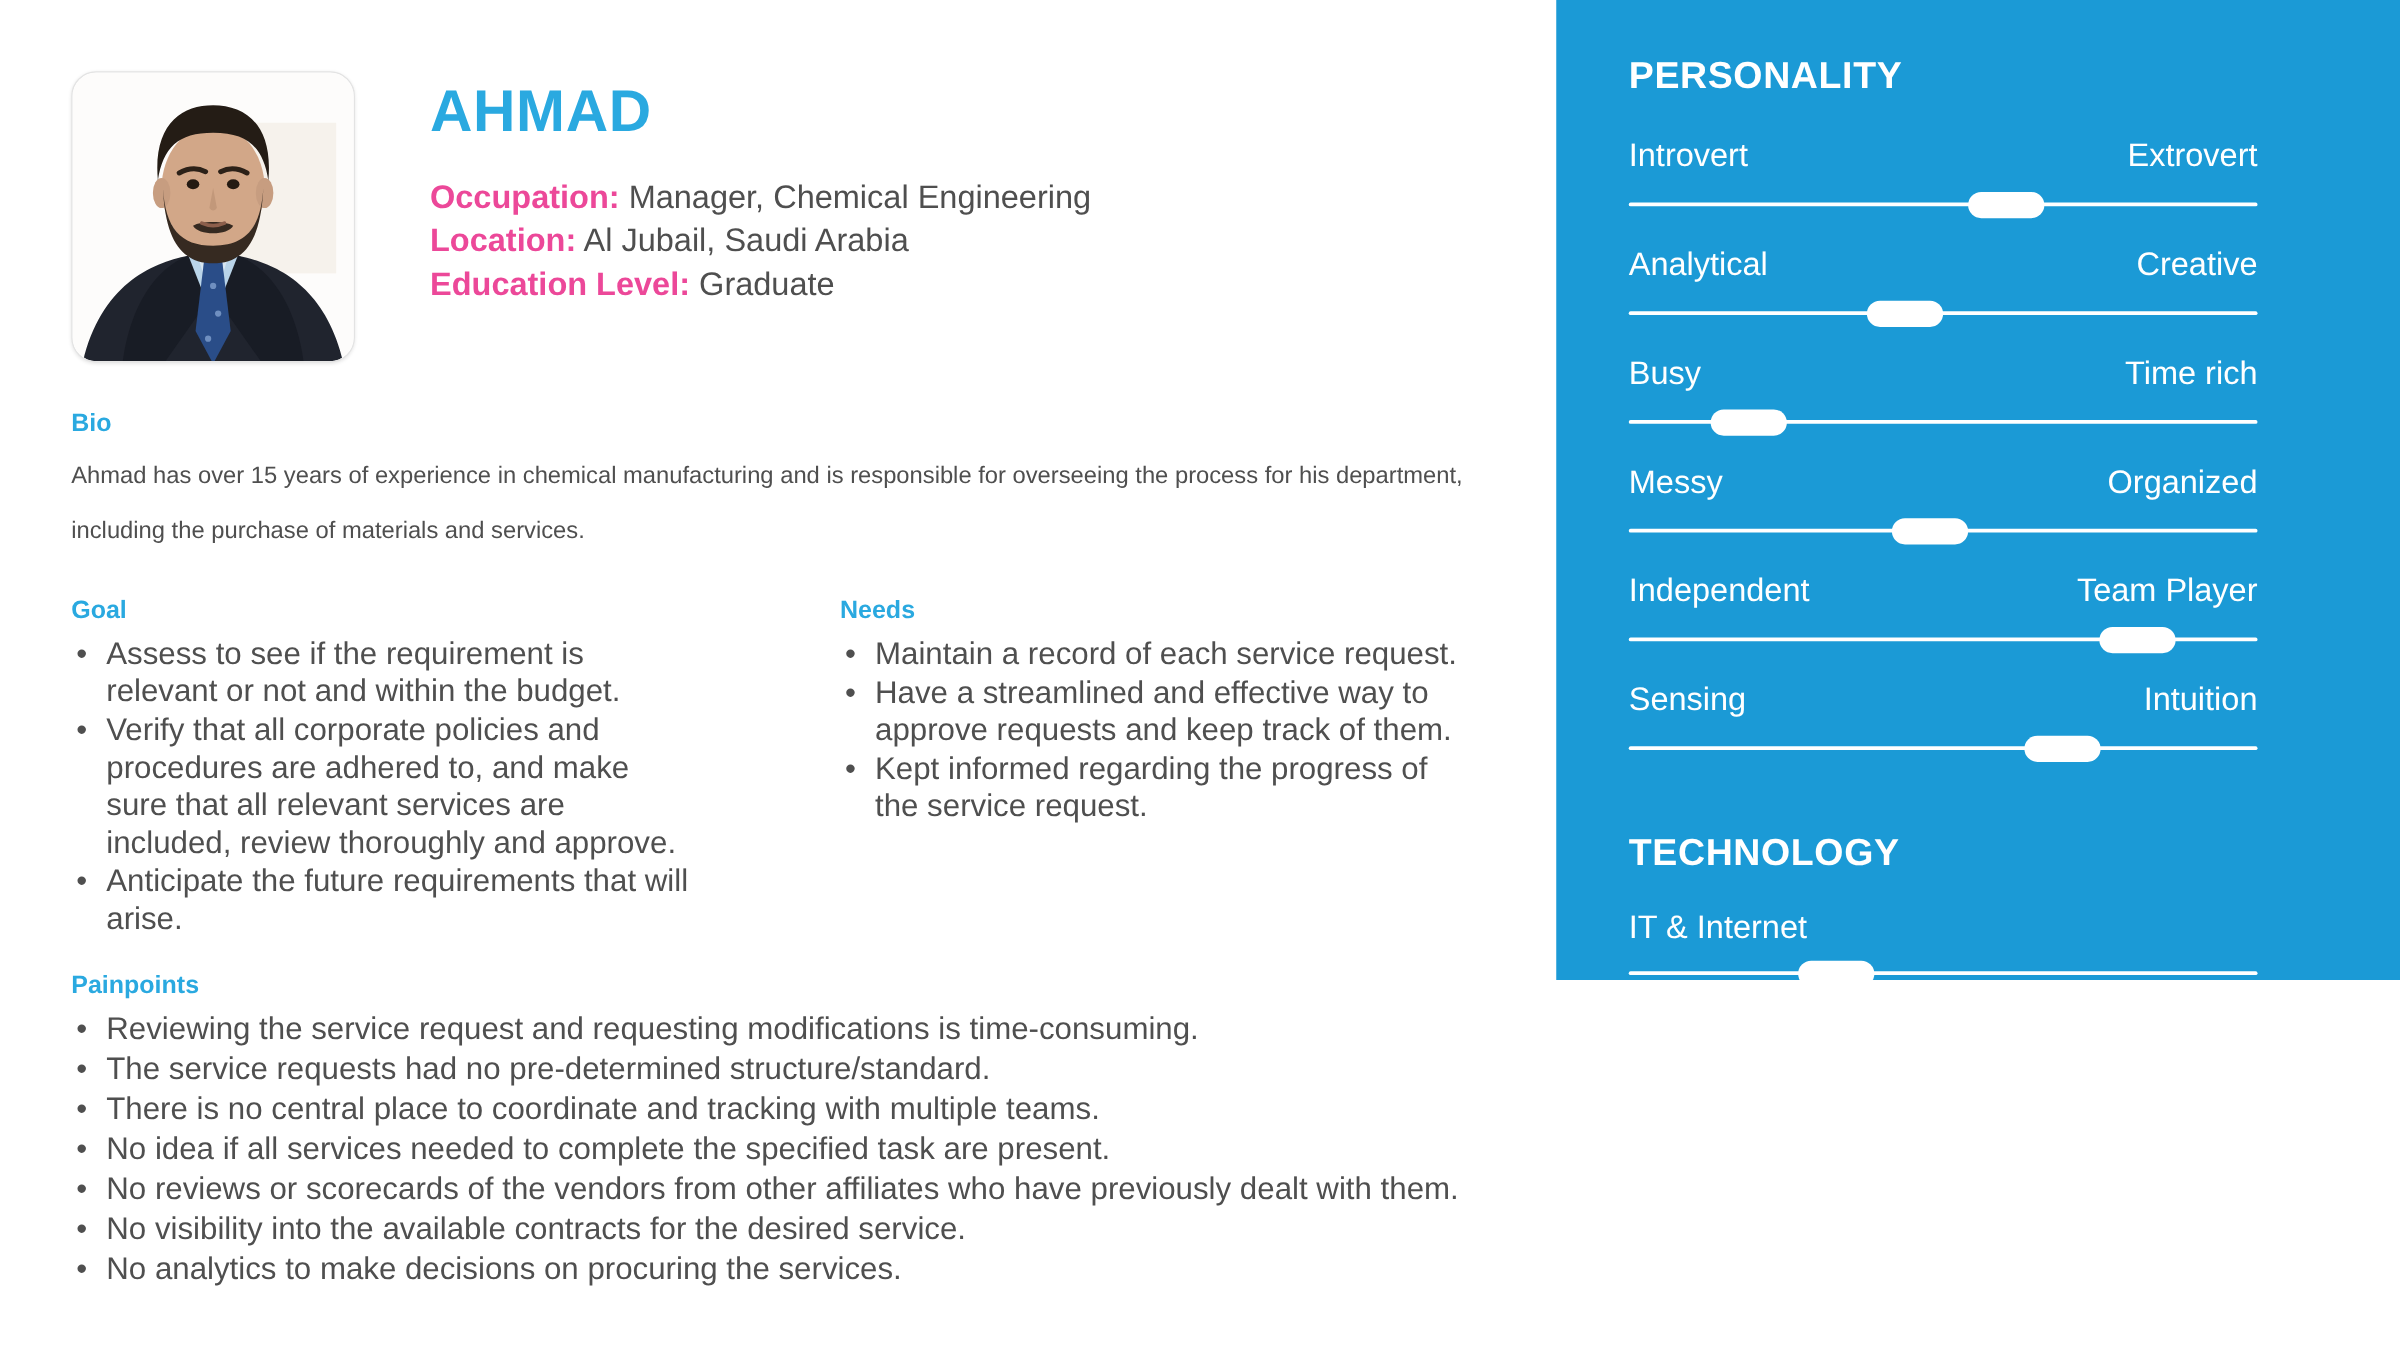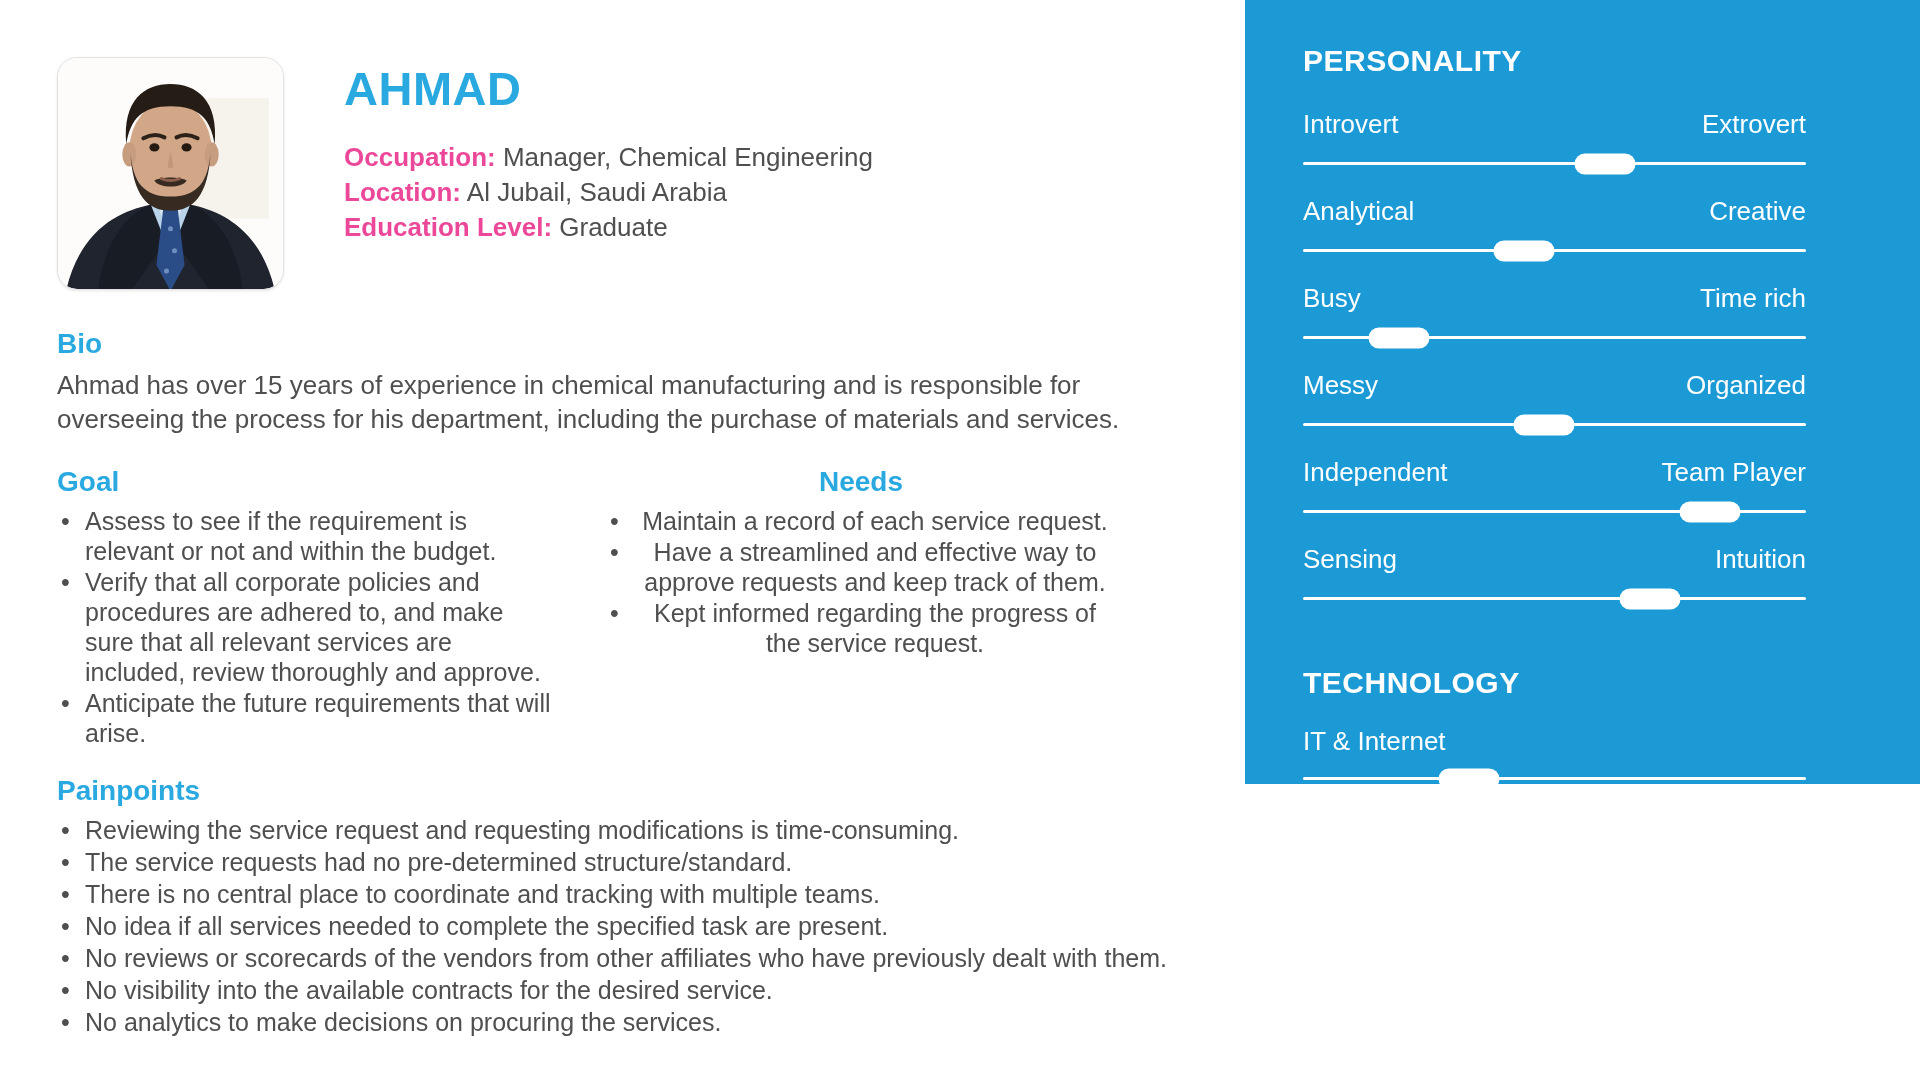"Bio" .sec-heading { font-size: 28px -> 20px }
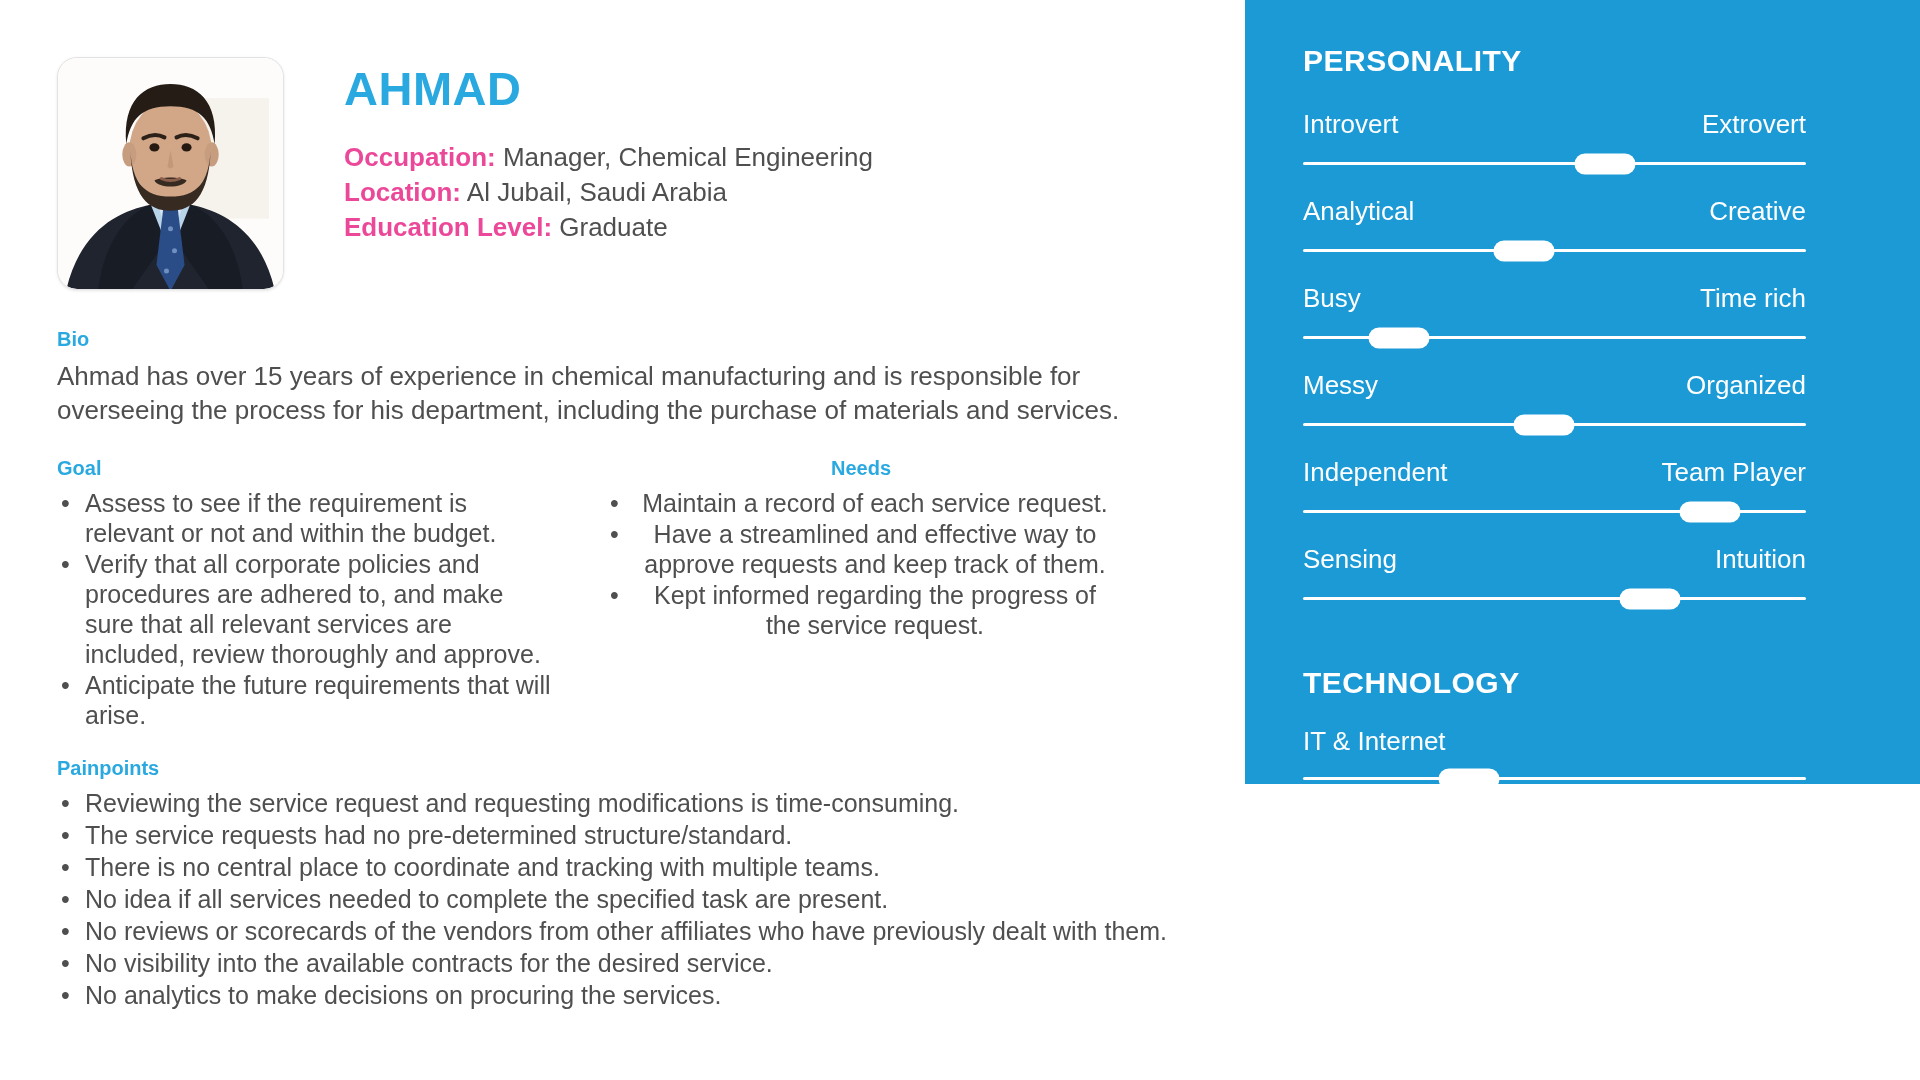"Ahmad has over 15 years" .bio-text { font-size: 26px -> 19px; line-height: 34px -> 44px }
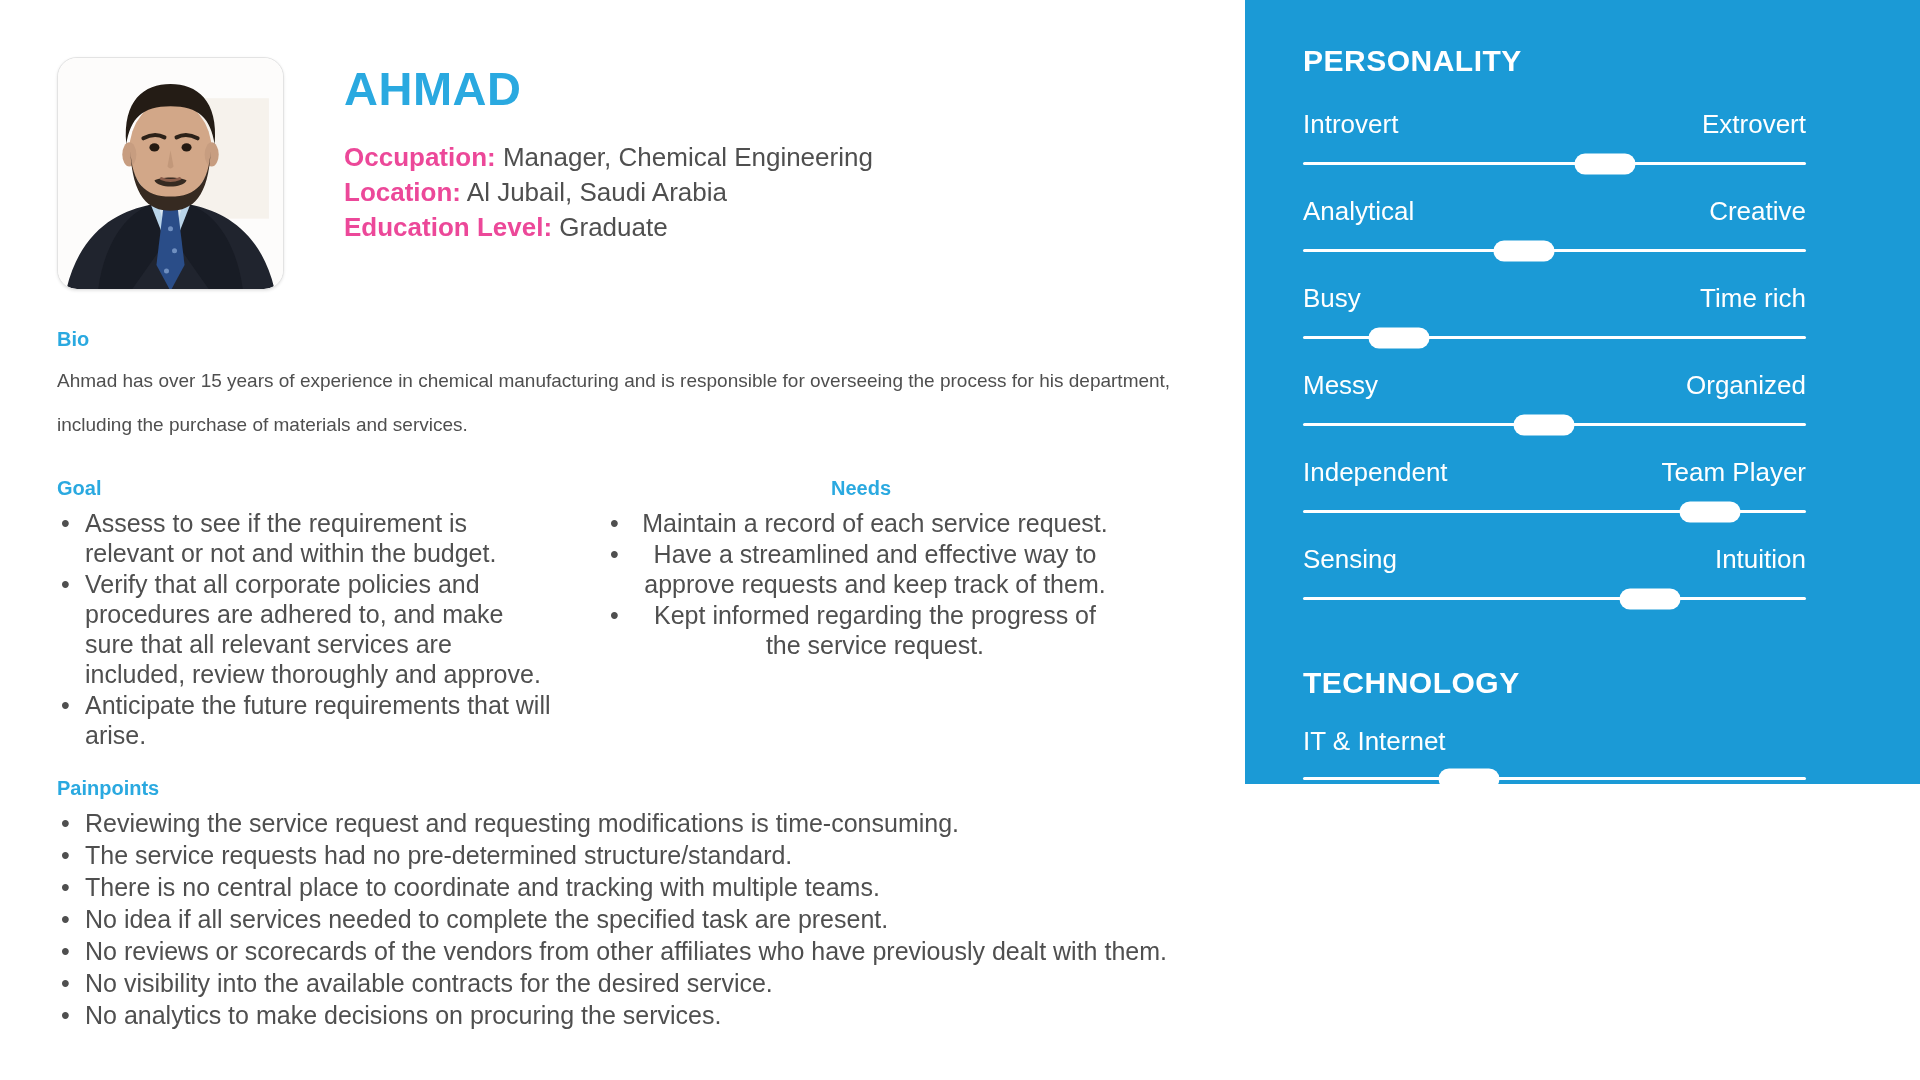"Needs" .needs-col { margin-left: 49px -> 115px; text-align: center -> none }
